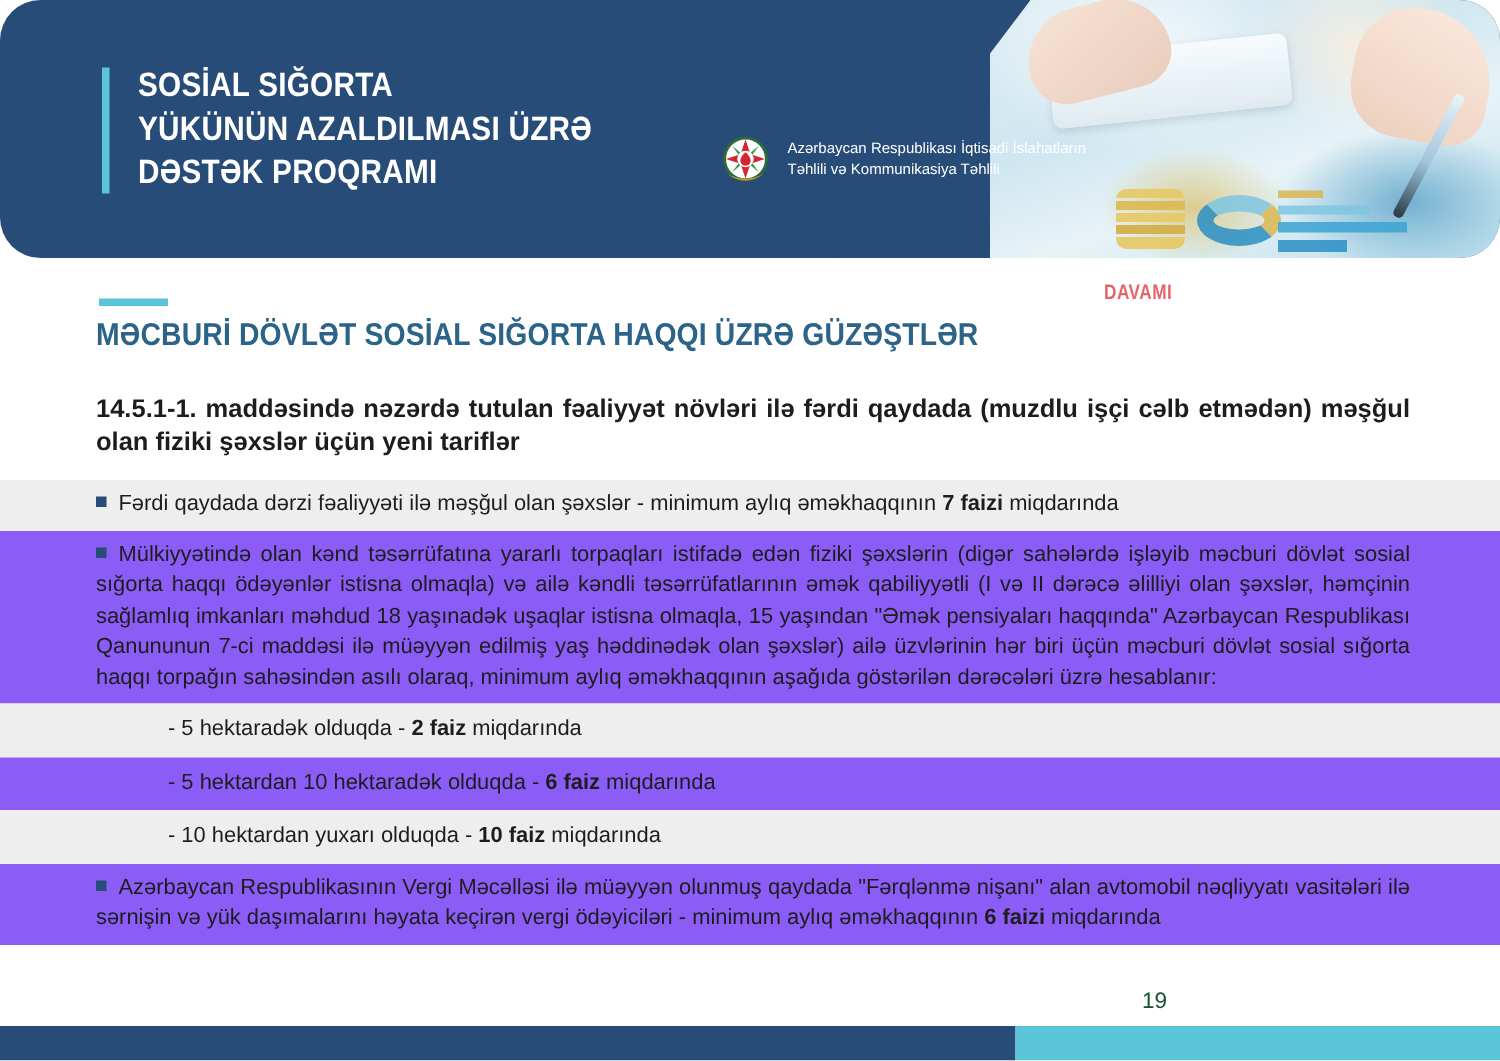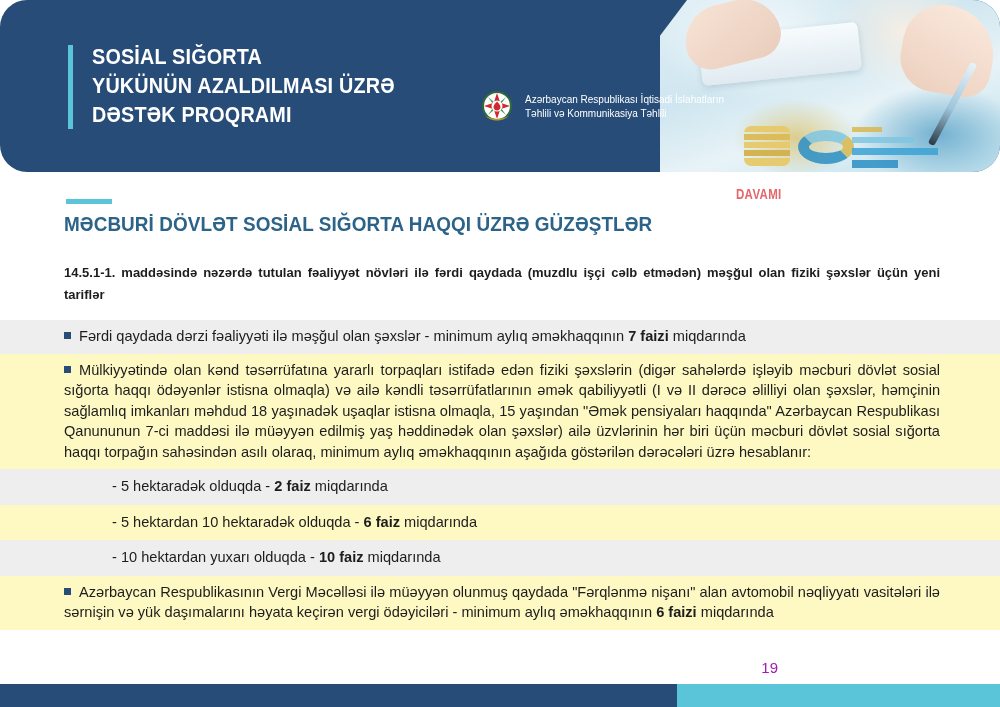"14.5.1-1. maddəsində nəzərdə tutulan" .subtitle { font-size: 13px -> 17px }
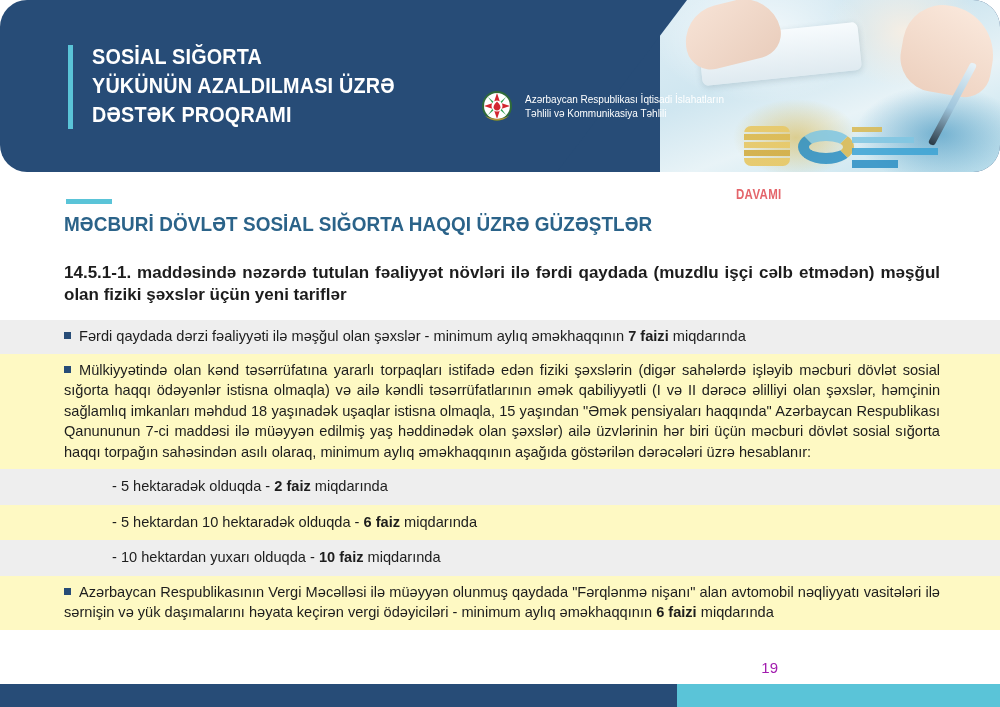"Mülkiyyətində olan kənd təsərrüfatına" .band.plain { background: #fef9c3 -> #8b5cf6 }
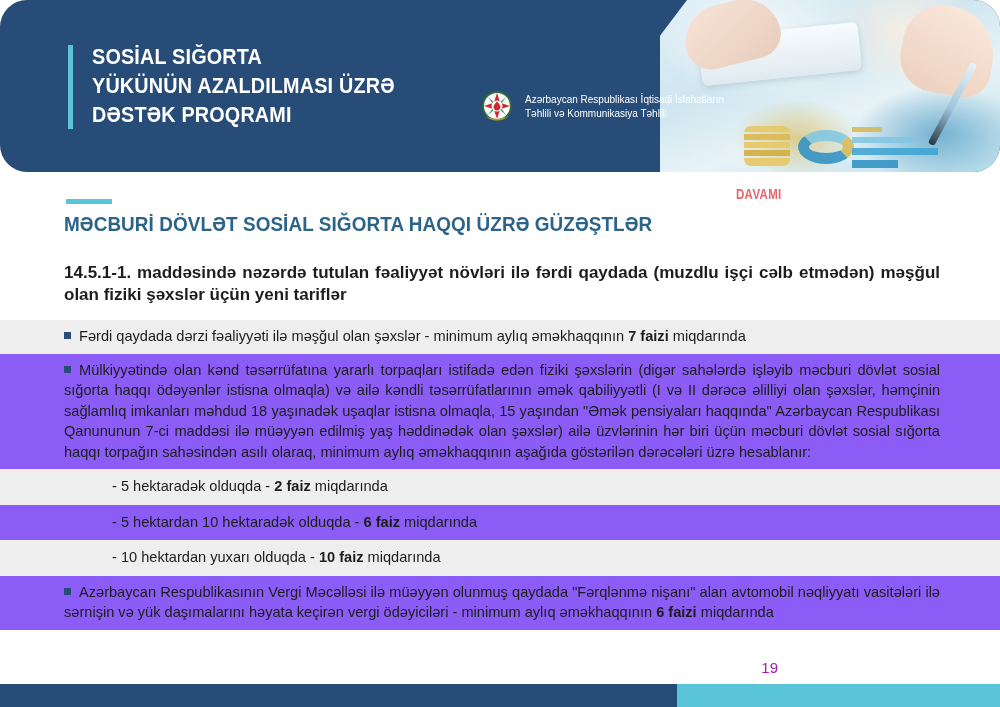"19" .page-number { color: #a21caf -> #14532d }
